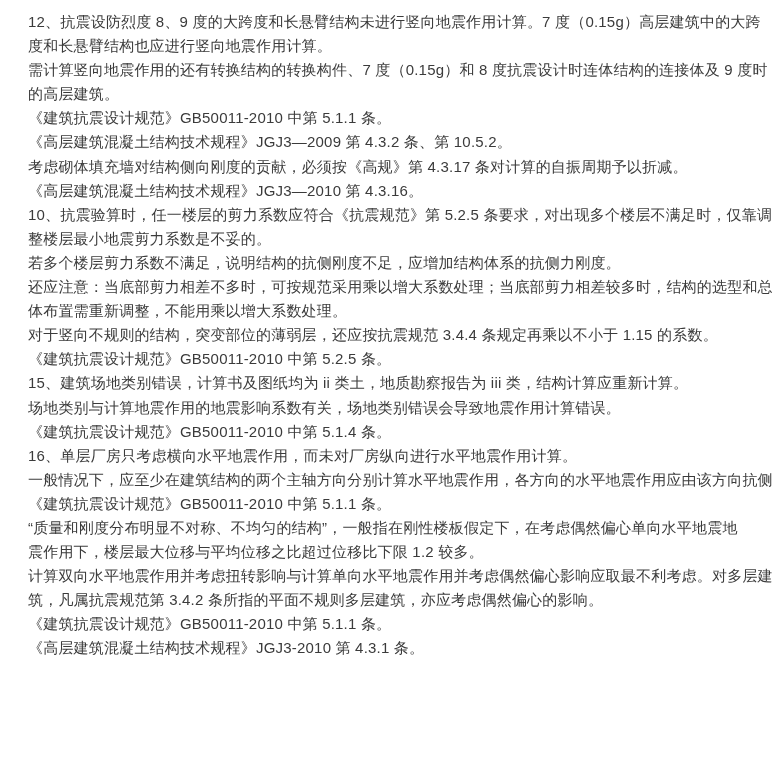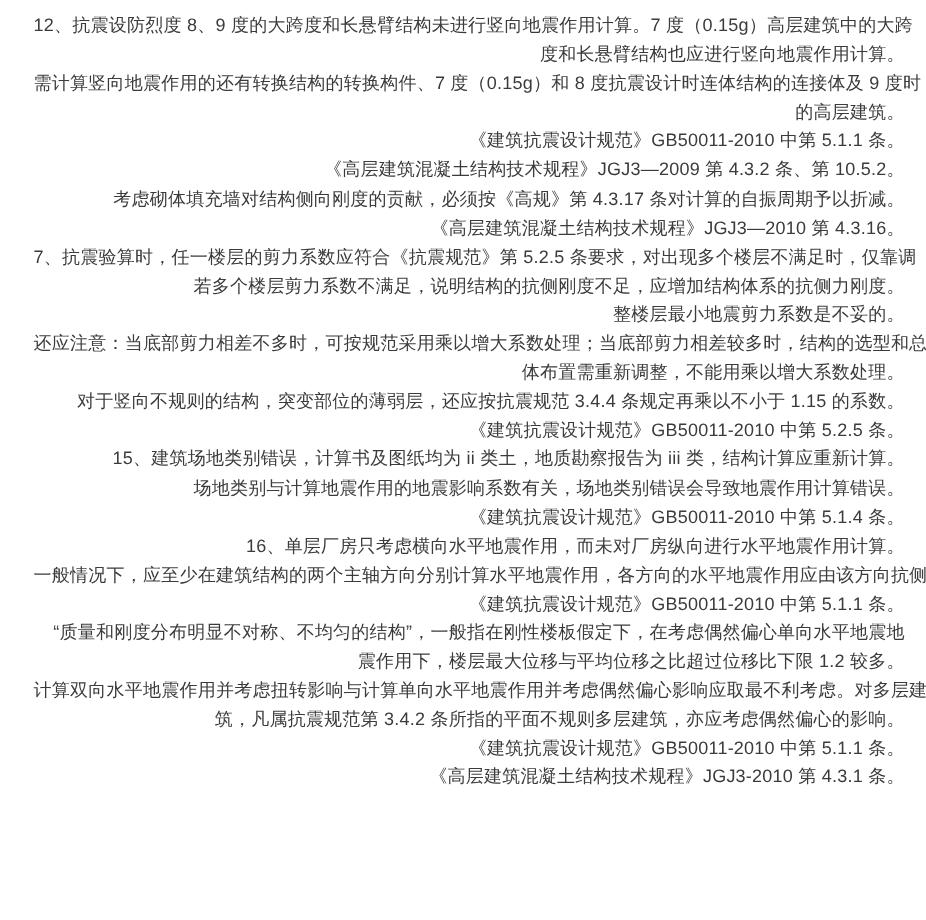"12、抗震设防烈度 8、9 度的大跨度和长悬臂结构未进行竖向地震作用计算。7" .page { text-align: right -> none }
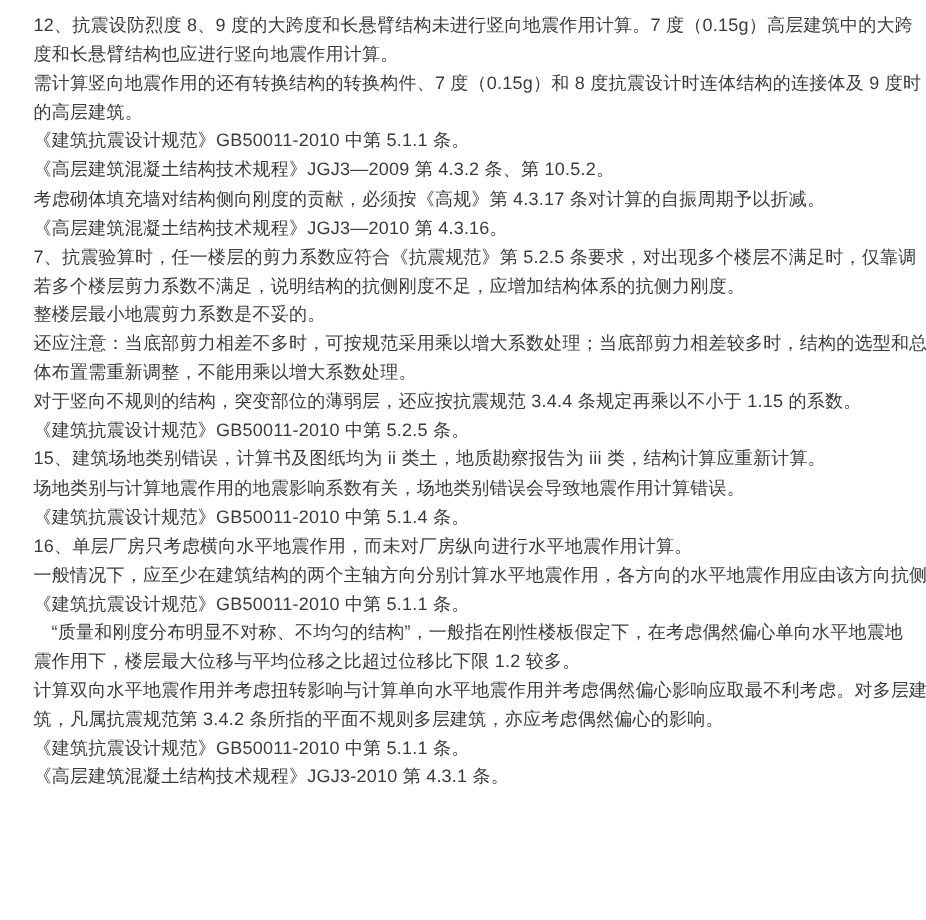"7、抗震验算时，任一楼层的剪力系数应符合《抗震规范》第 5.2.5" div.line { text: 7 -> 10 }
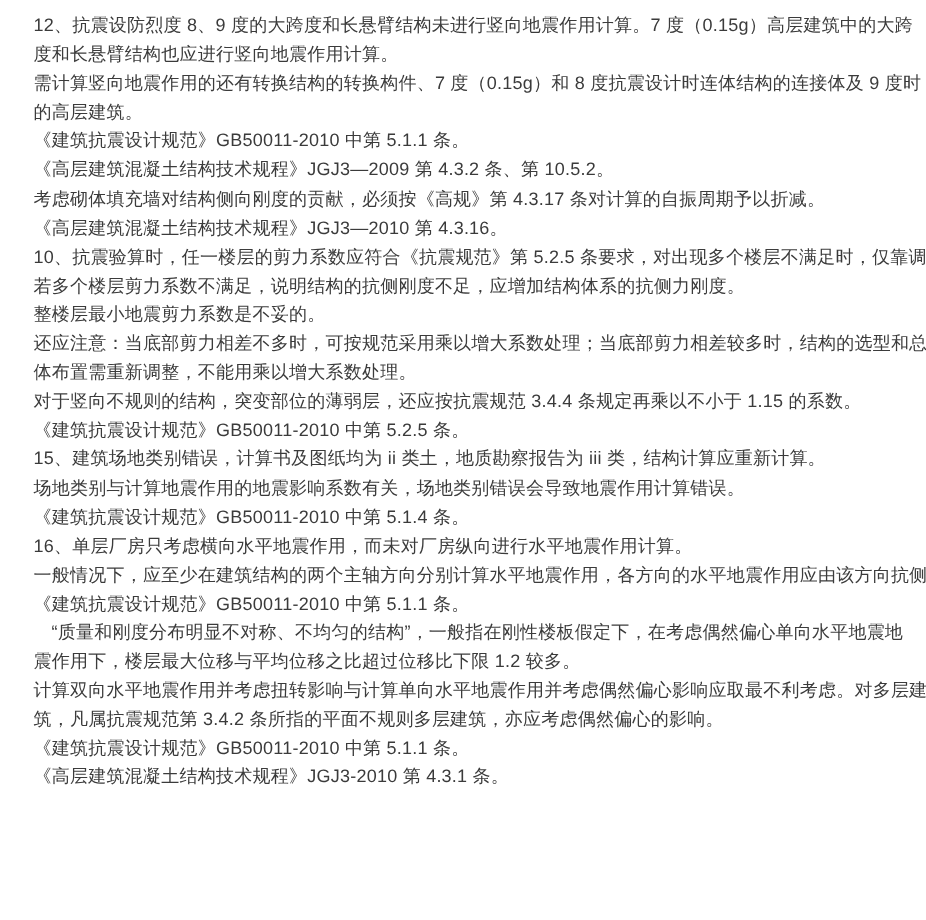"若多个楼层剪力系数不满足，说明结构的抗侧刚度不足，应增加结构体系的抗侧力刚度。" div.line { order: before "整楼层最小地震剪力系数是不妥的。" -> after "整楼层最小地震剪力系数是不妥的。" }
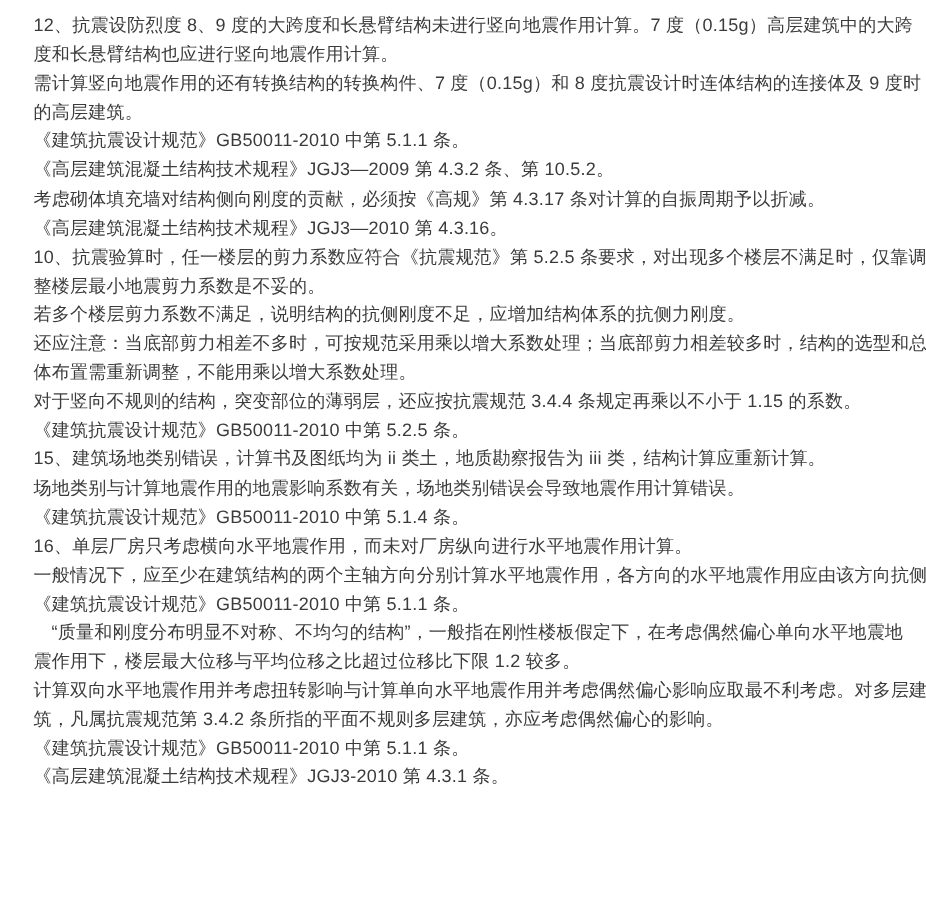"“质量和刚度分布明显不对称、不均匀的结构”，一般指在刚性楼板假定下，在考虑偶然偏" .line.indent { padding-left: 43px -> 28px }
